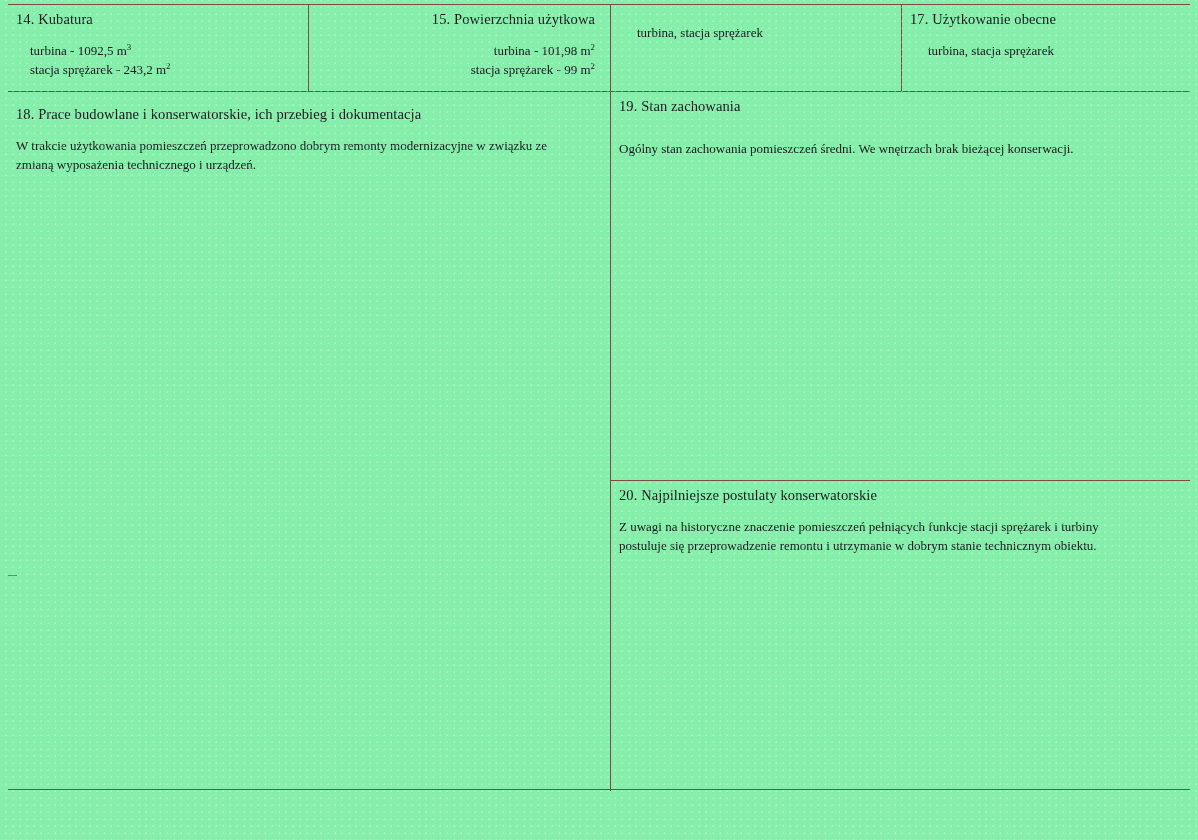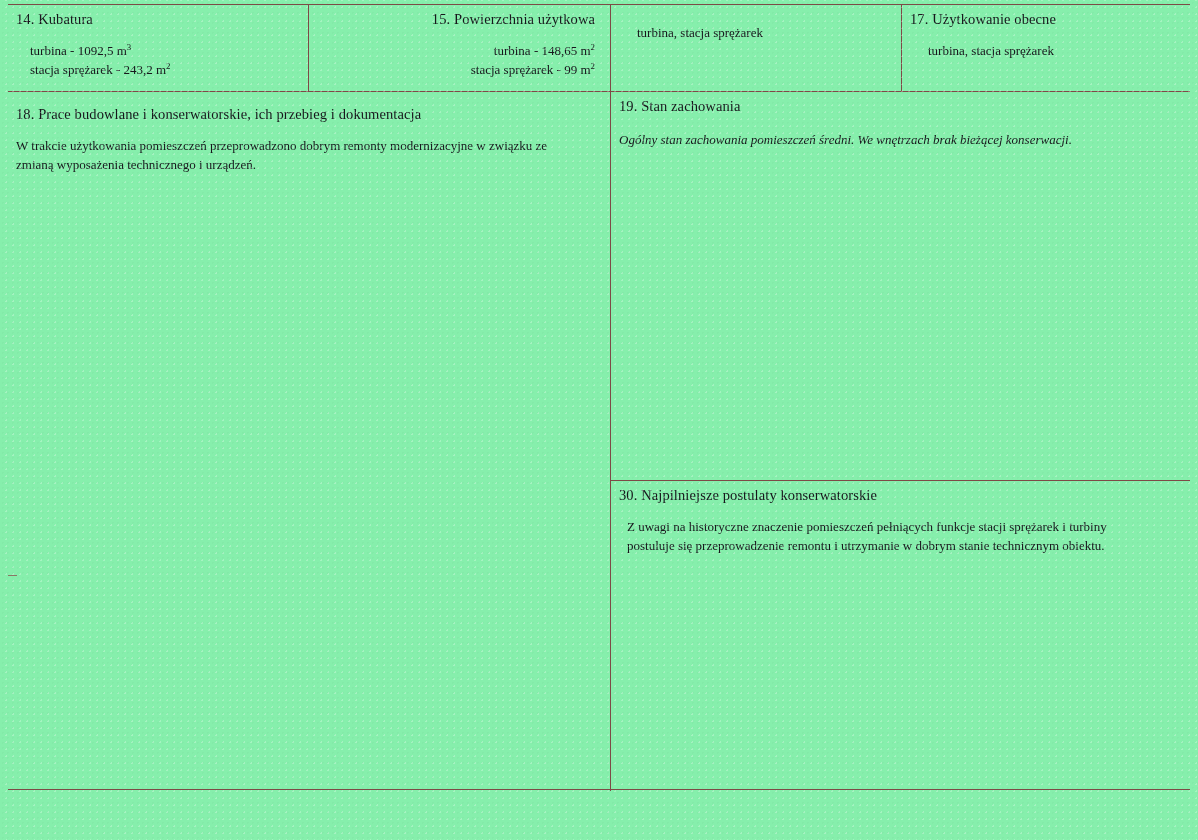"turbina - 148,65 m" span { text: 148,65 -> 101,98 }
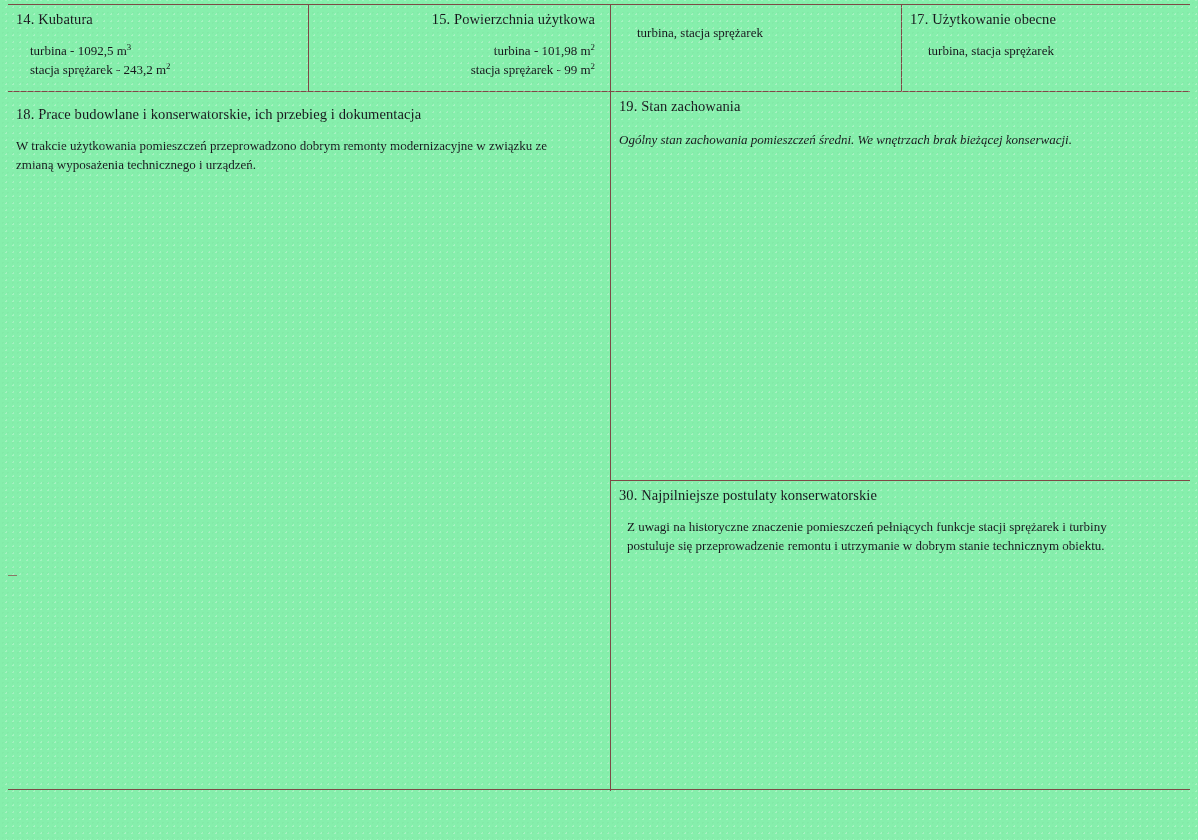"Ogólny stan zachowania pomieszczeń" .small-gap-top { font-style: italic -> none; margin-top: 16px -> 25px }
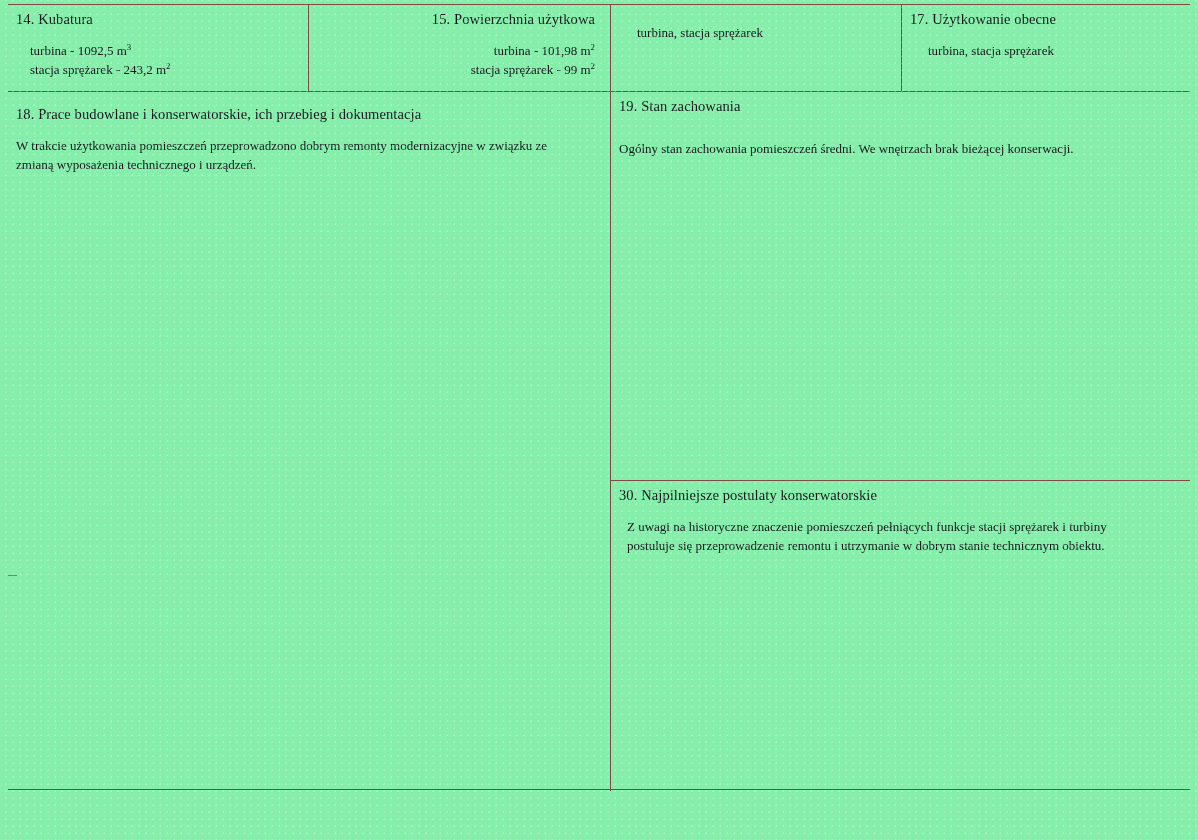"30. Najpilniejsze postulaty" div.field-title { text: 30 -> 20 }
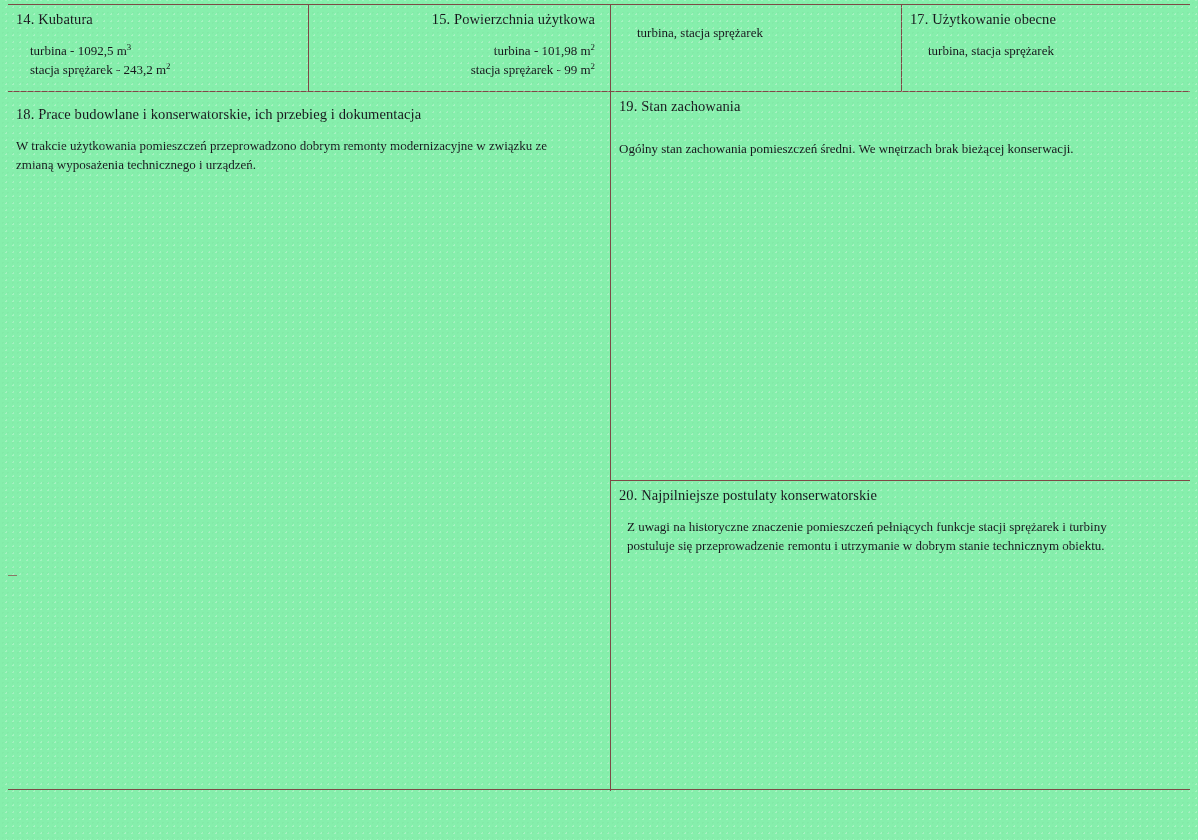"Z uwagi na historyczne znaczenie" div.field-body { margin-left: 8px -> none }
